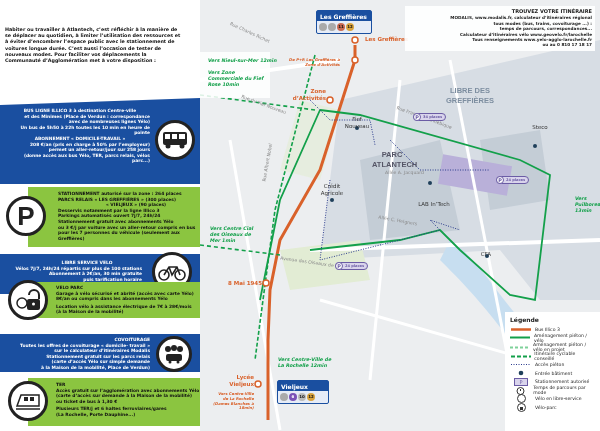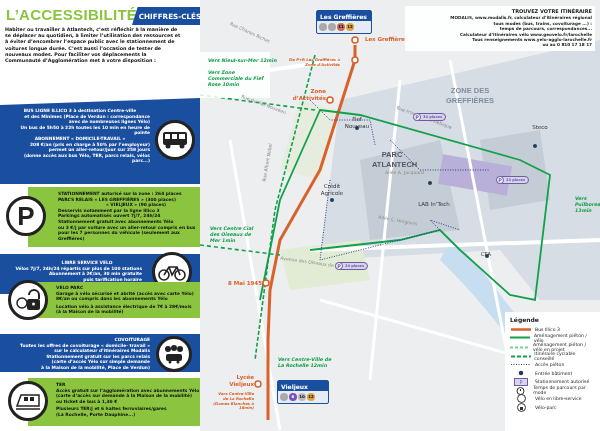"L’ACCESSIBILITÉ" div.title { html: <div>L’ACCESSIBILITÉ</div> -> none }
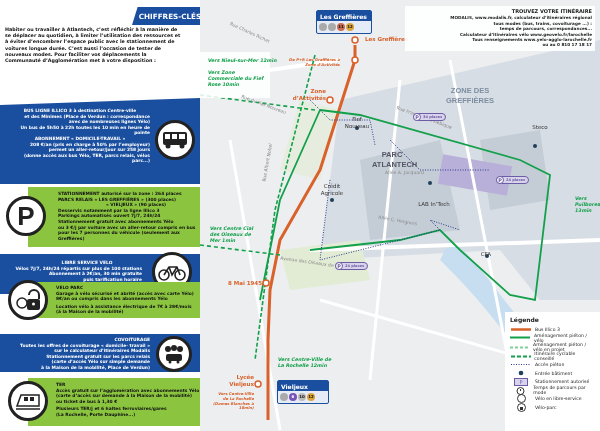"CHIFFRES-CLÉS" div.badge { html: <div>CHIFFRES-CLÉS</div> -> none }
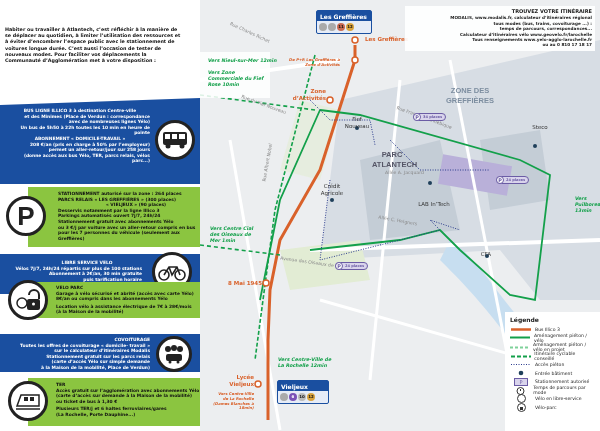"ZONE DES GREFFIÈRES" div.zone-label { text: ZONE -> LIBRE }
